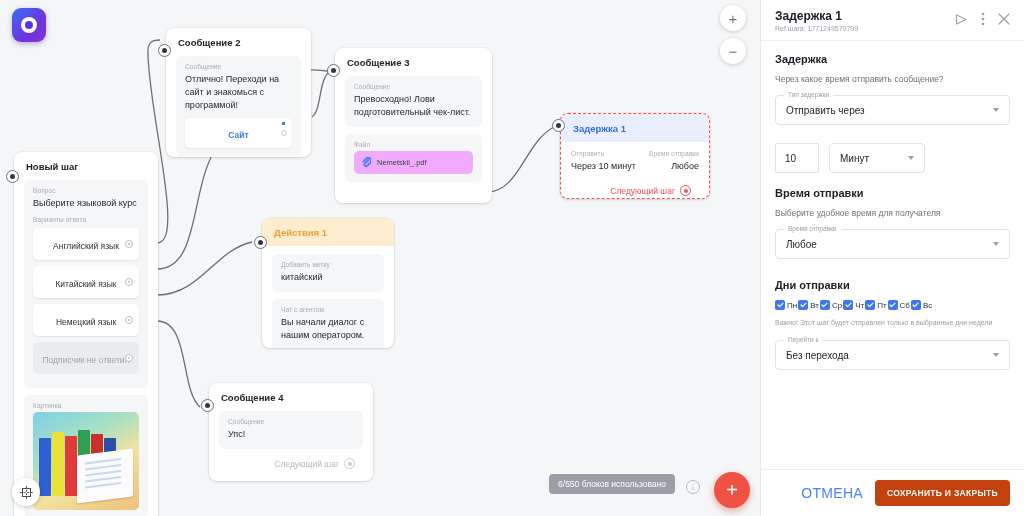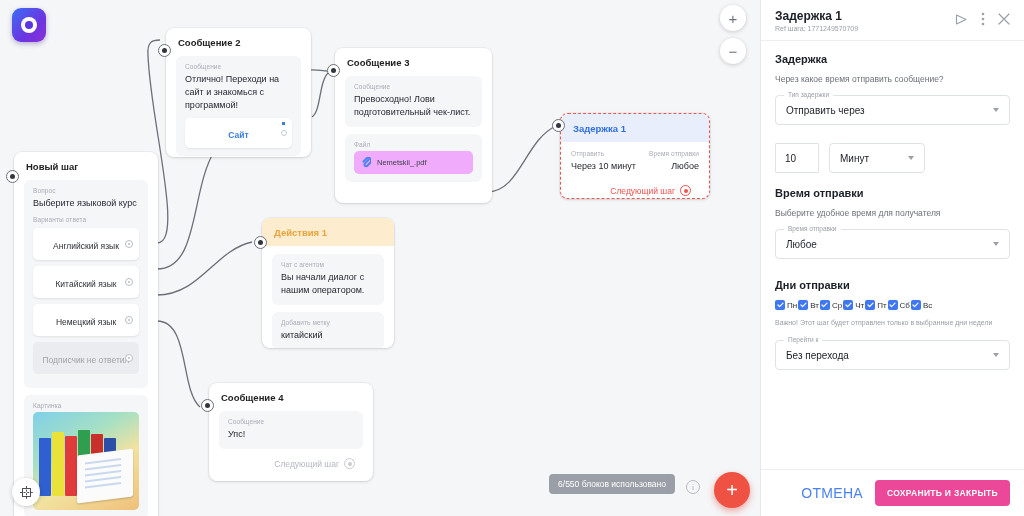"Вы начали диалог с нашим" div.field { order: before "китайский" -> after "китайский" }
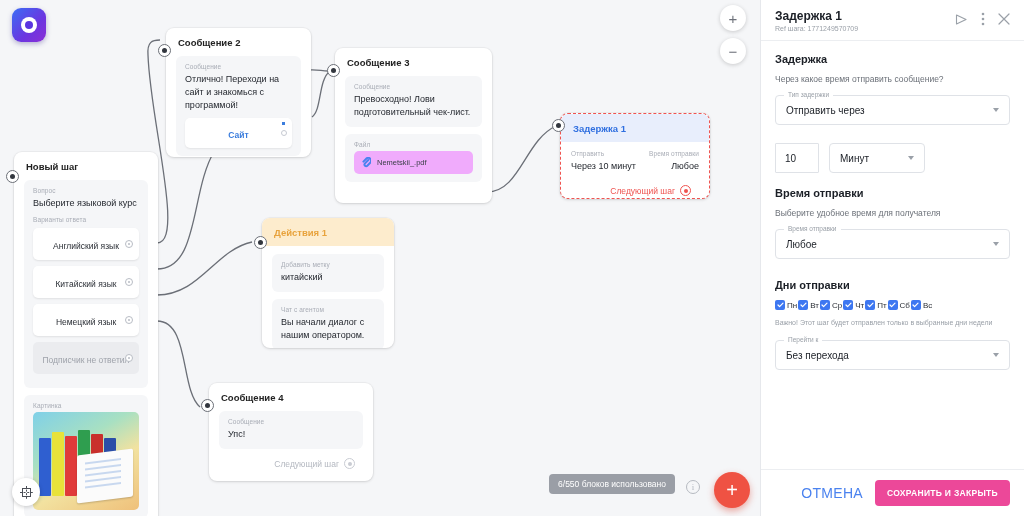"СОХРАНИТЬ И ЗАКРЫТЬ" .btn-primary { background: #ec4899 -> #c2410c }
